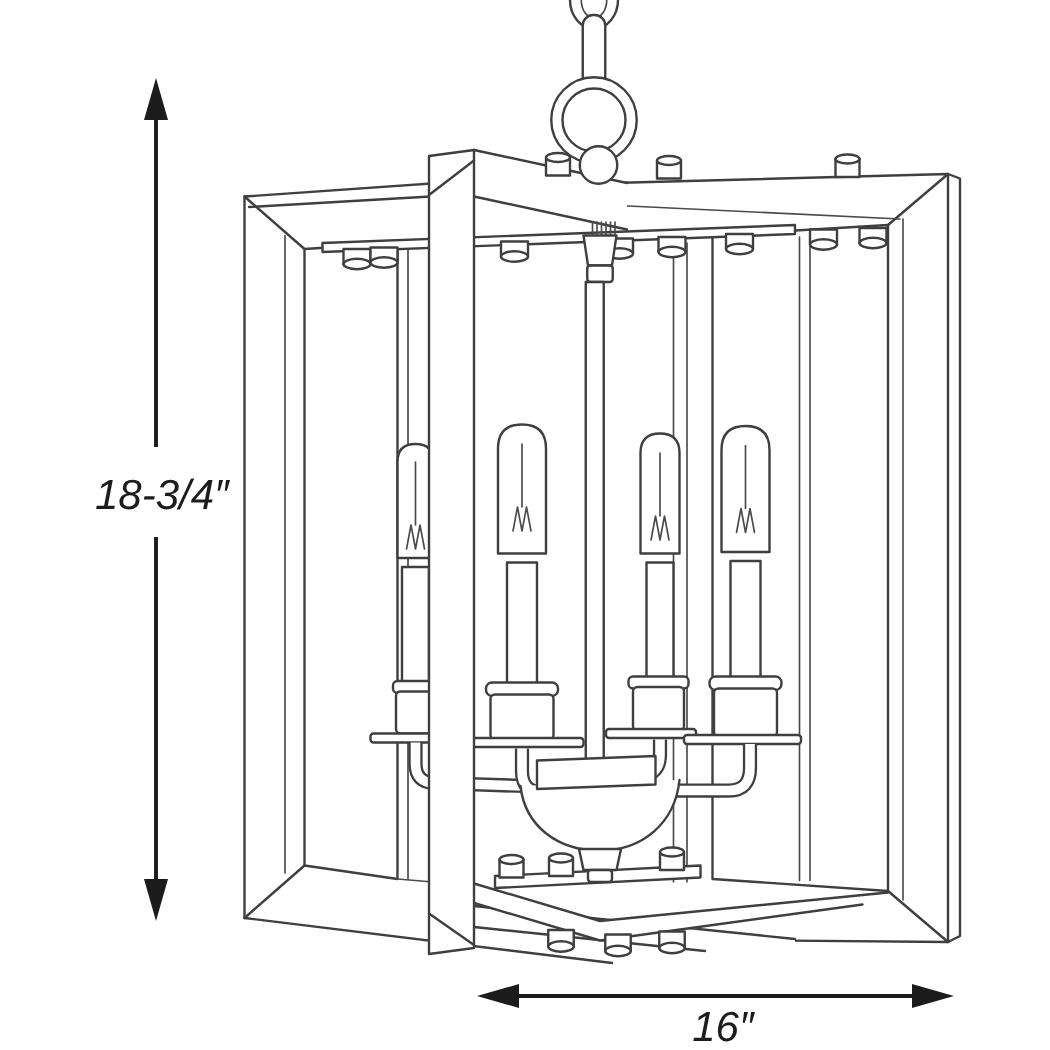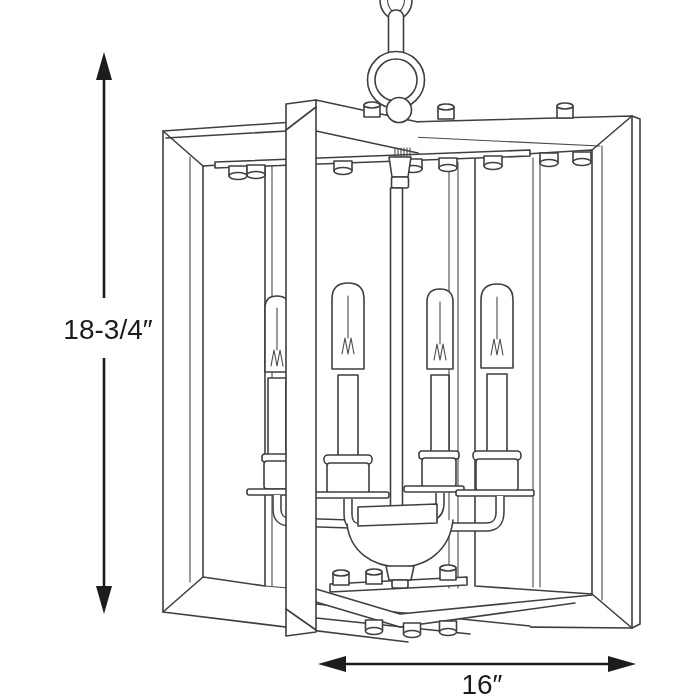"18-3/4″" .canvas { font-style: none -> italic }
